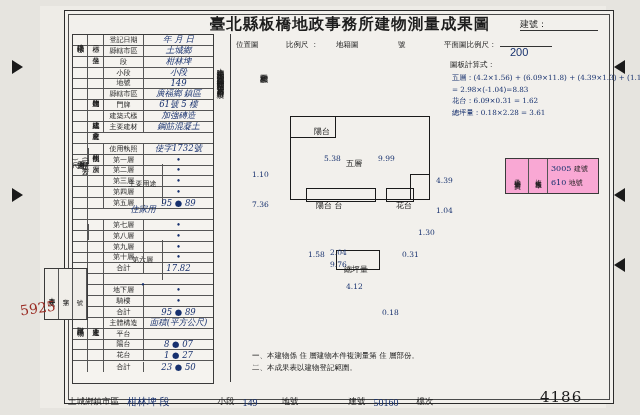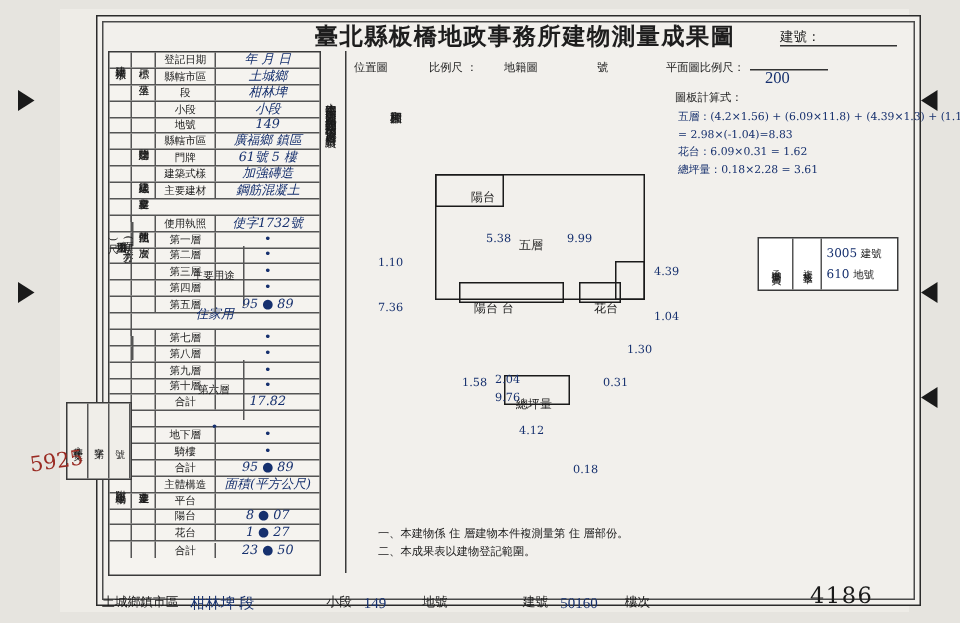"200" .pf-val { font-family: Liberation Serif, serif -> Liberation Sans, sans-serif }
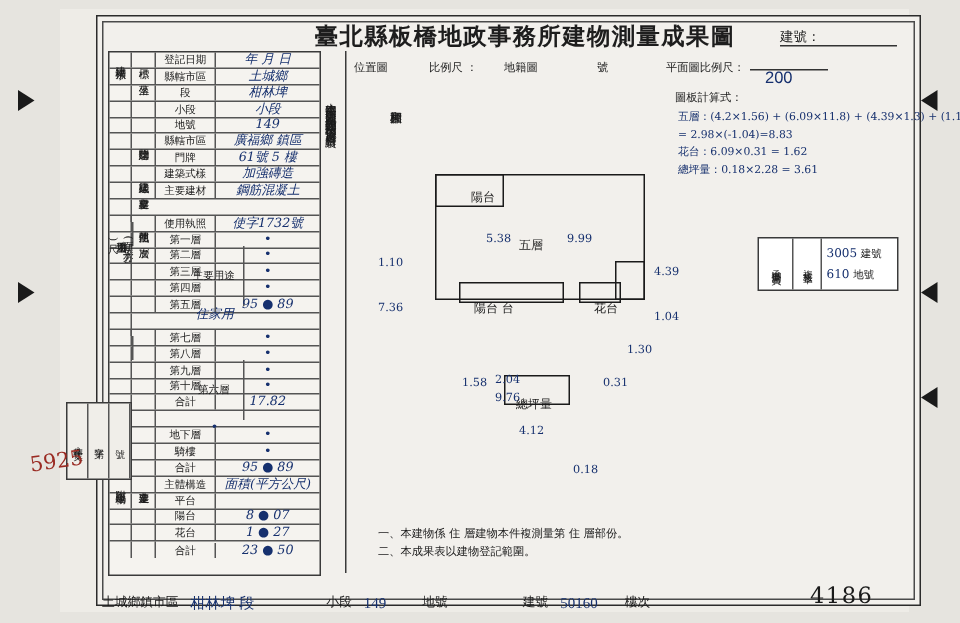"3005 建號" .seal { background: #ffffff -> #f9a8d4 }
